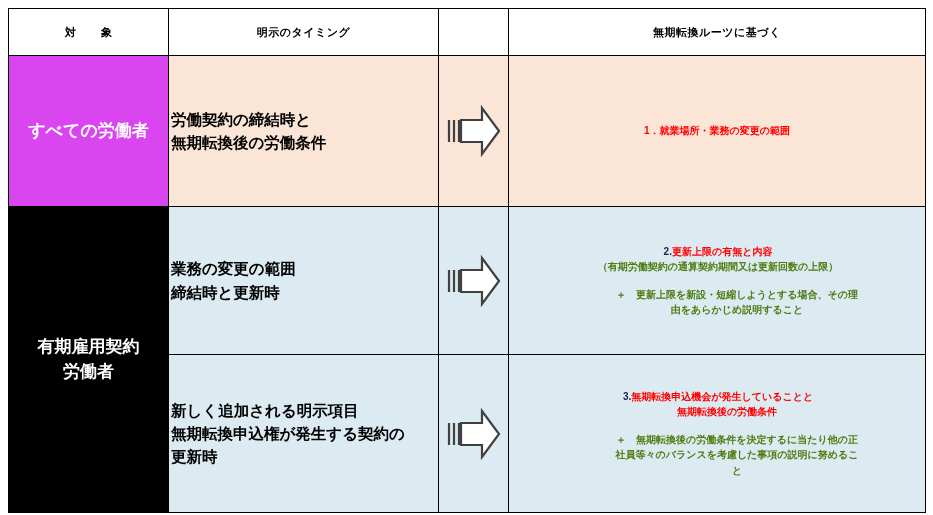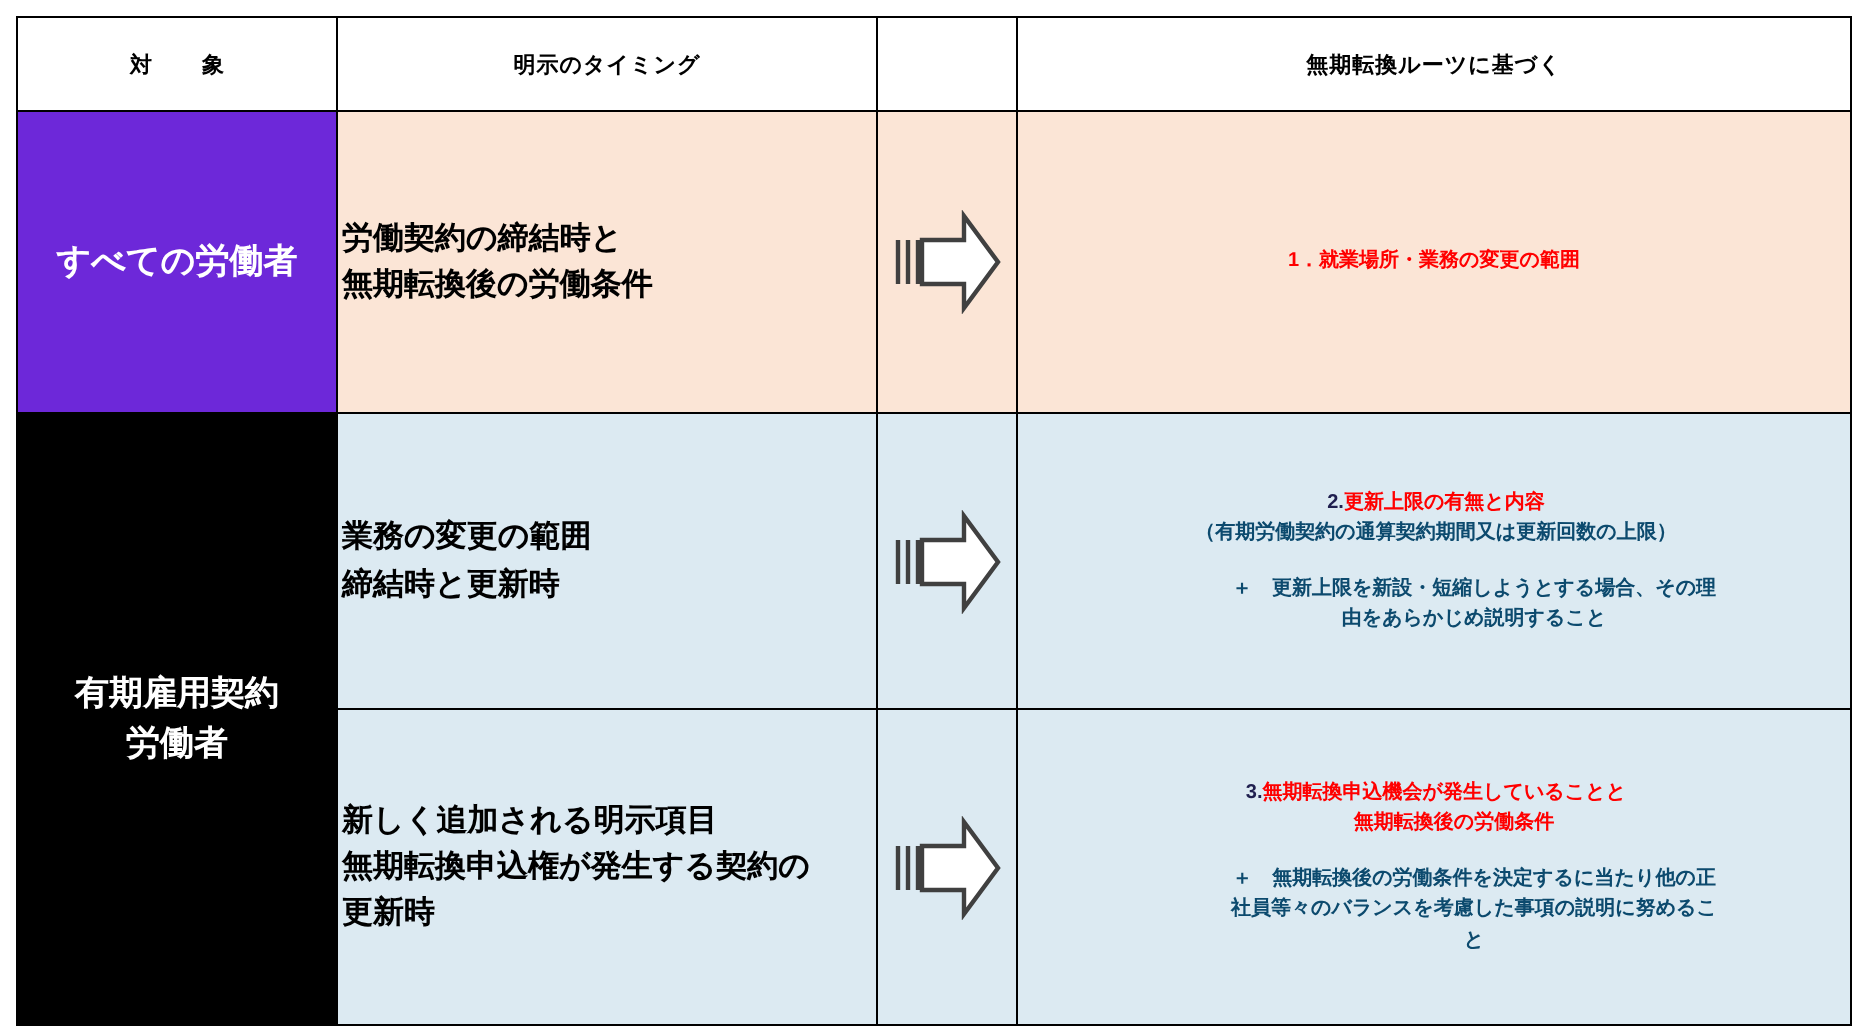"すべての労働者" td.target.orange { background: #6d28d9 -> #d946ef }
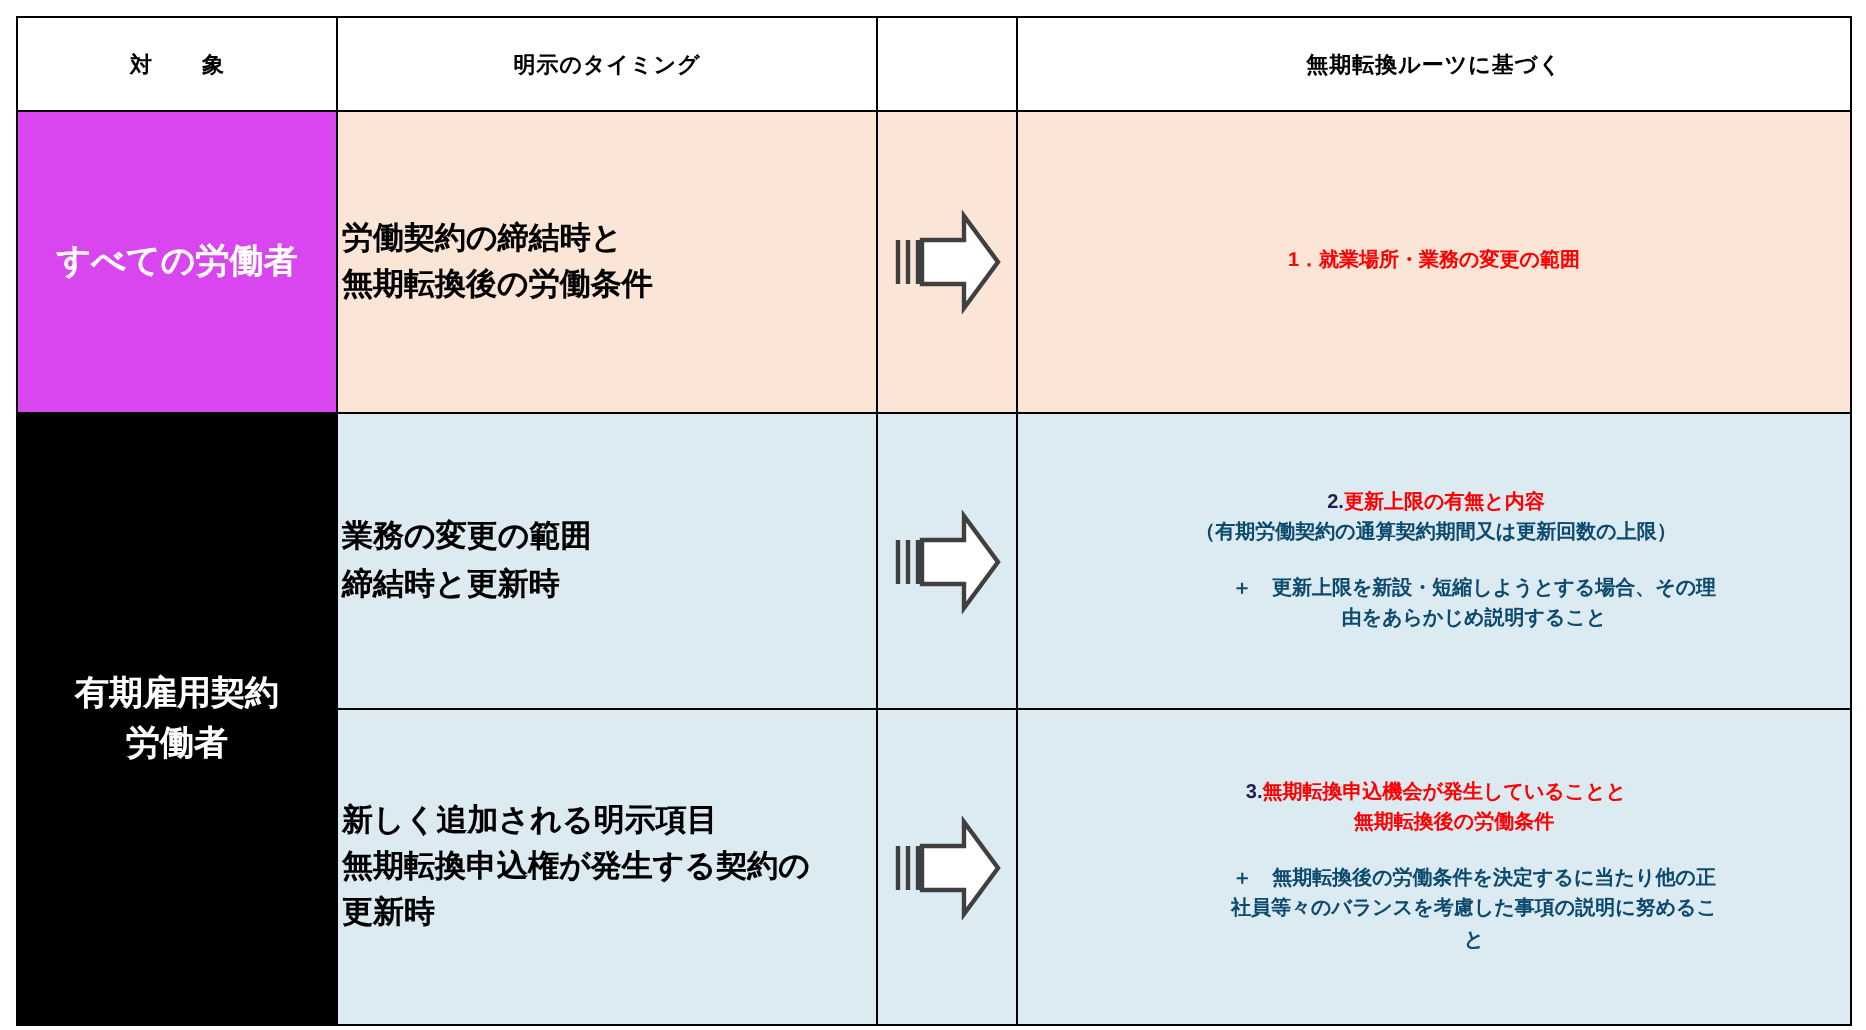"（有期労働契約の通算契約期間又は更新回数の上限）" .black { color: #0c4a6e -> #4d7c0f }
